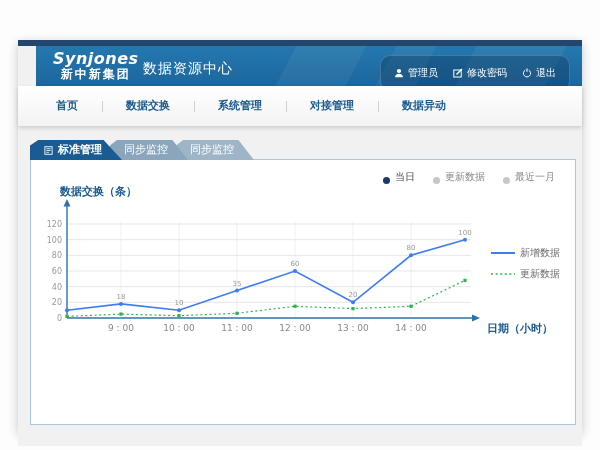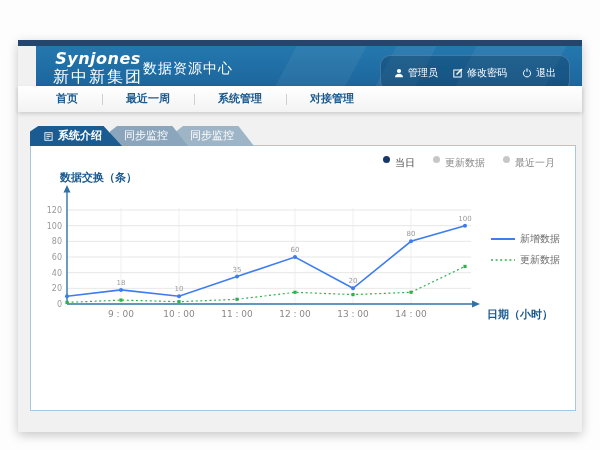"新中新集团" .logo .l2 { font-size: 16px -> 12px; font-weight: normal -> bold }
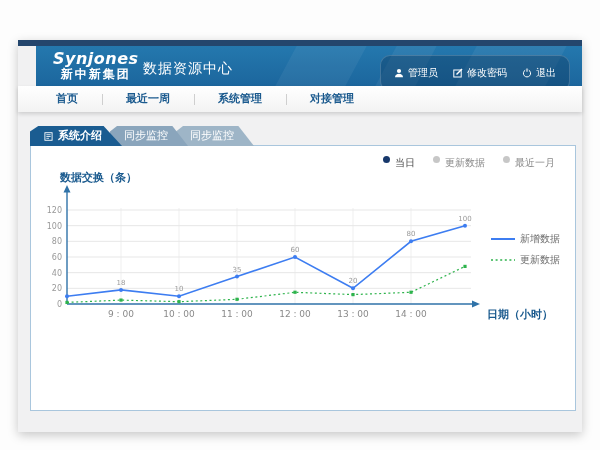"首页" .navbar { height: 26px -> 40px }
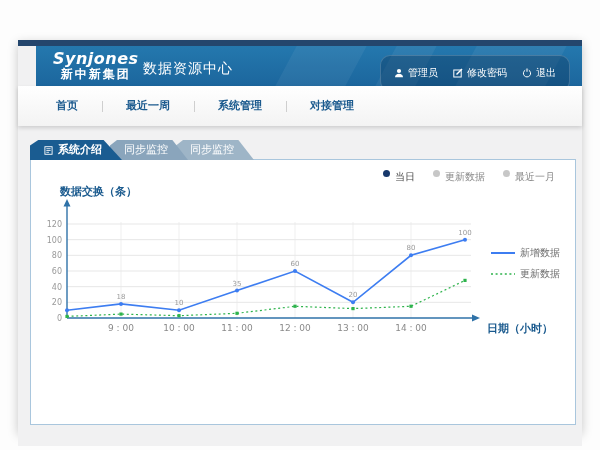"最近一周" li { text: 最近一周 -> 数据交换 }
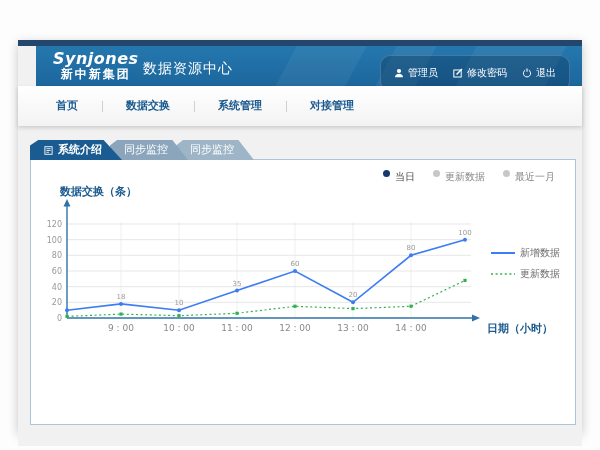"数据异动" li { html: none -> <li>数据异动</li> }
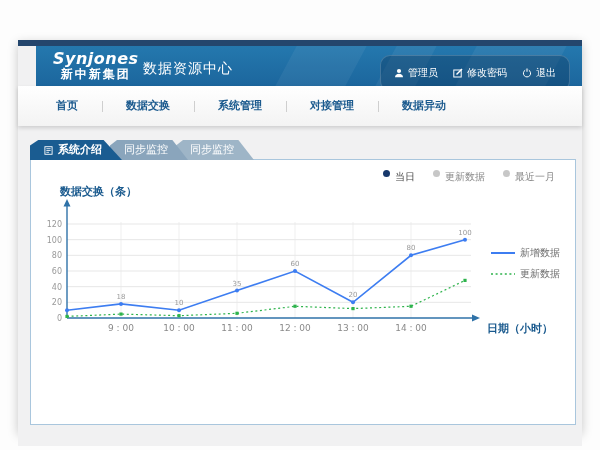"系统介绍" span { text: 系统介绍 -> 标准管理 }
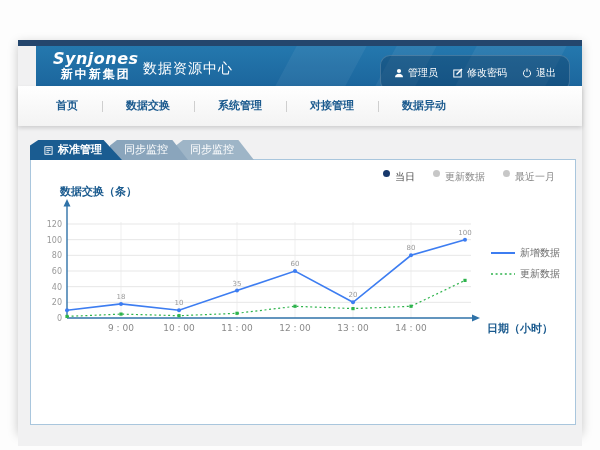"当日" .range-item { align-items: flex-start -> flex-end }
